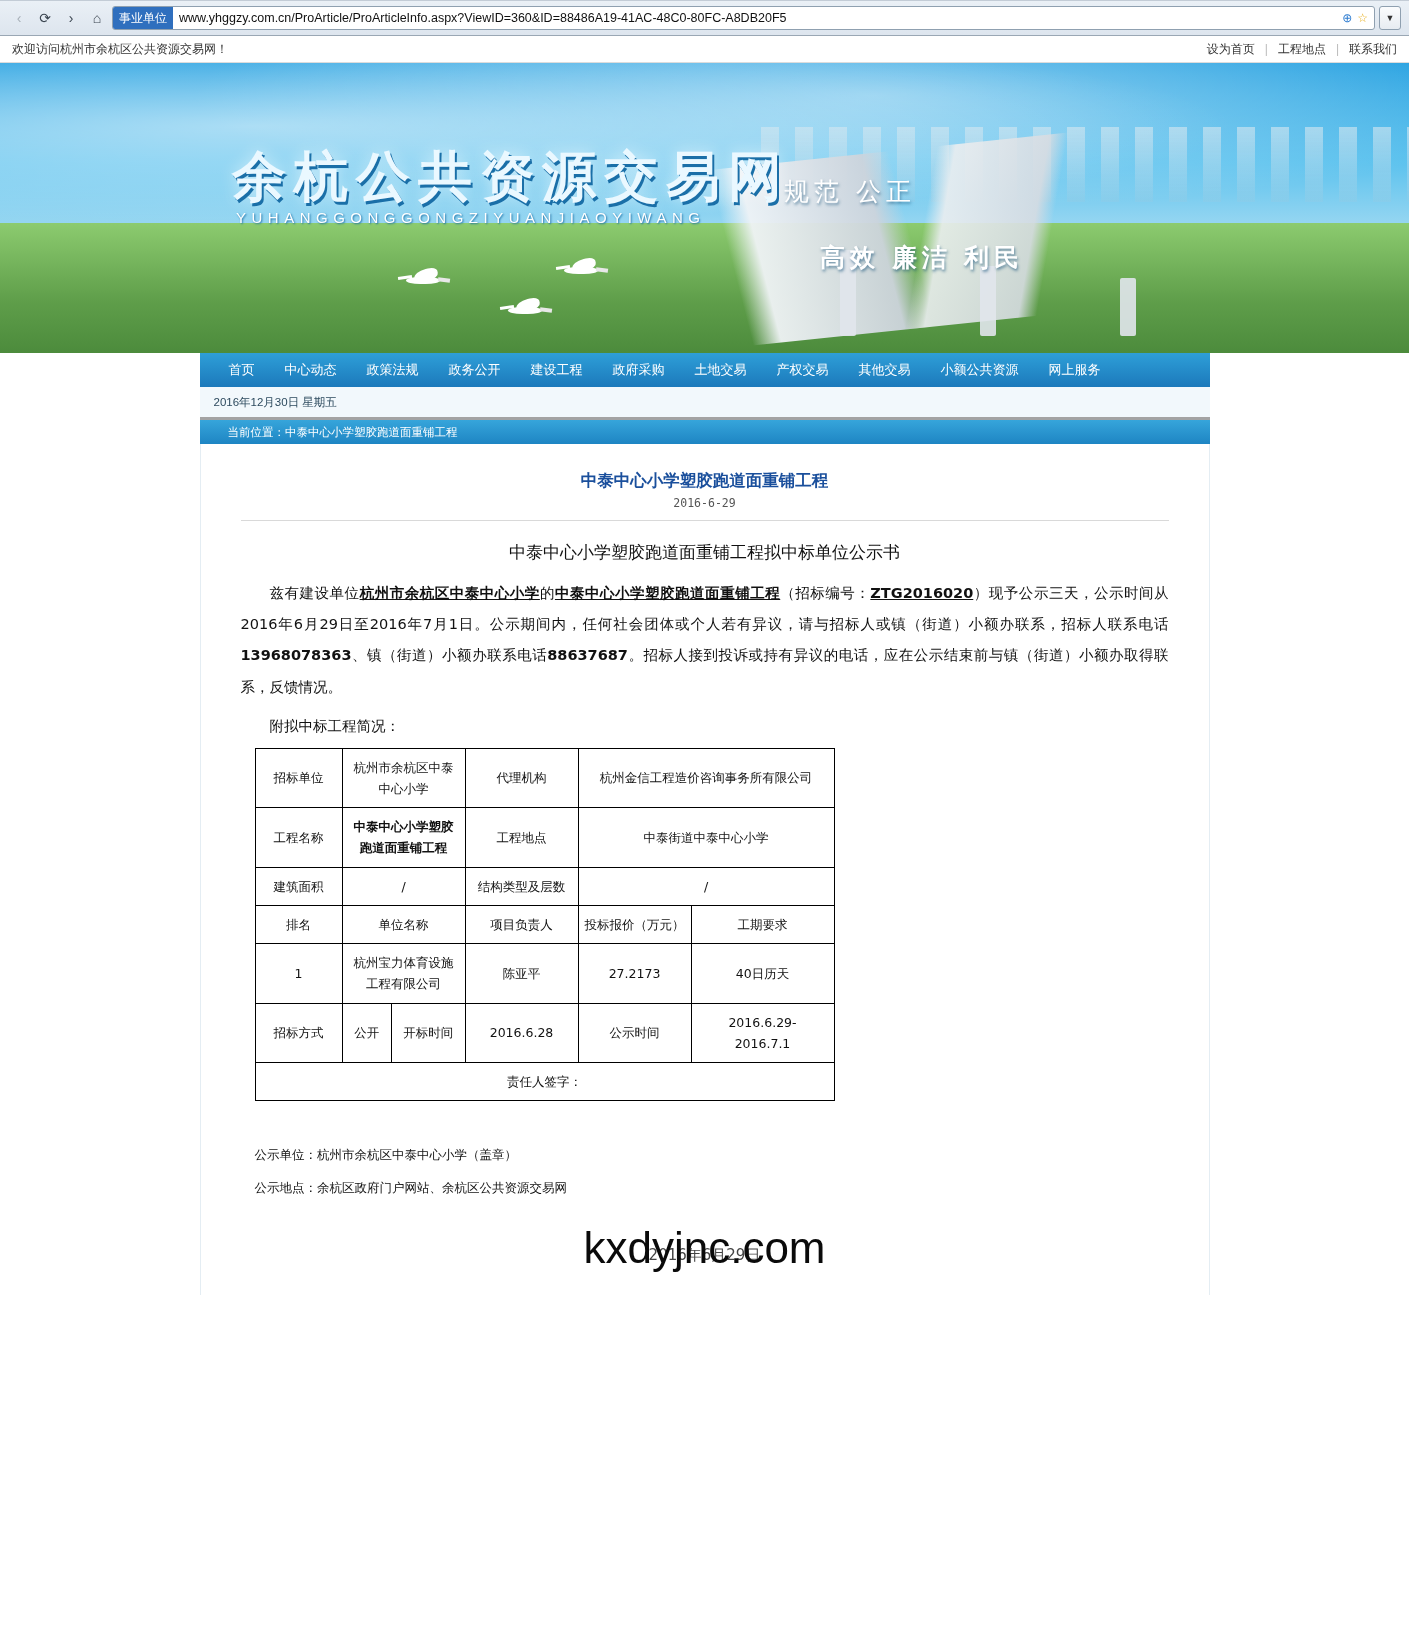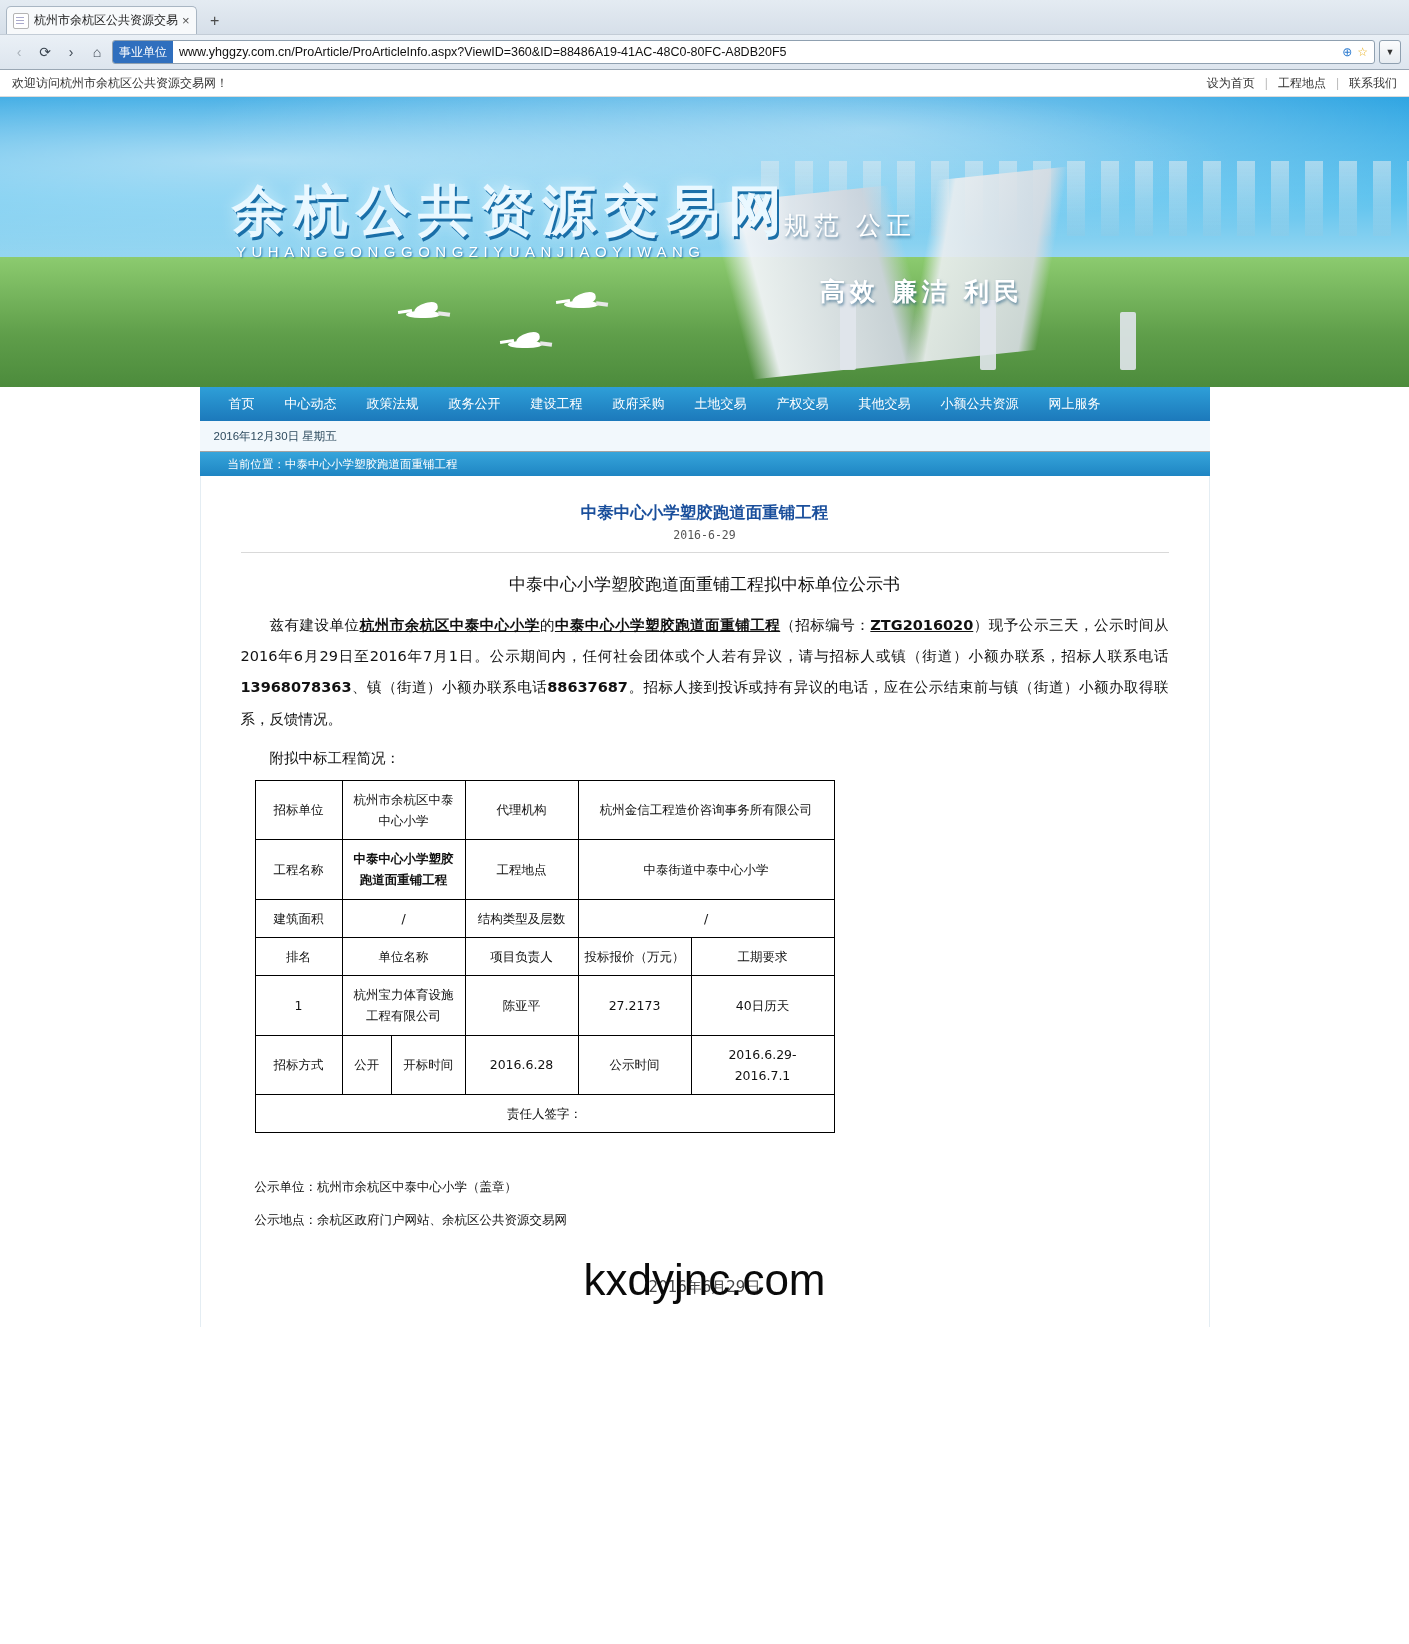"杭州市余杭区公共资源交易" div.tabstrip { html: <div> <div> <span></span> <span>杭州市余杭区公共资源交易</span> <span>×</span> </div> <div>+</div> </div> -> none }
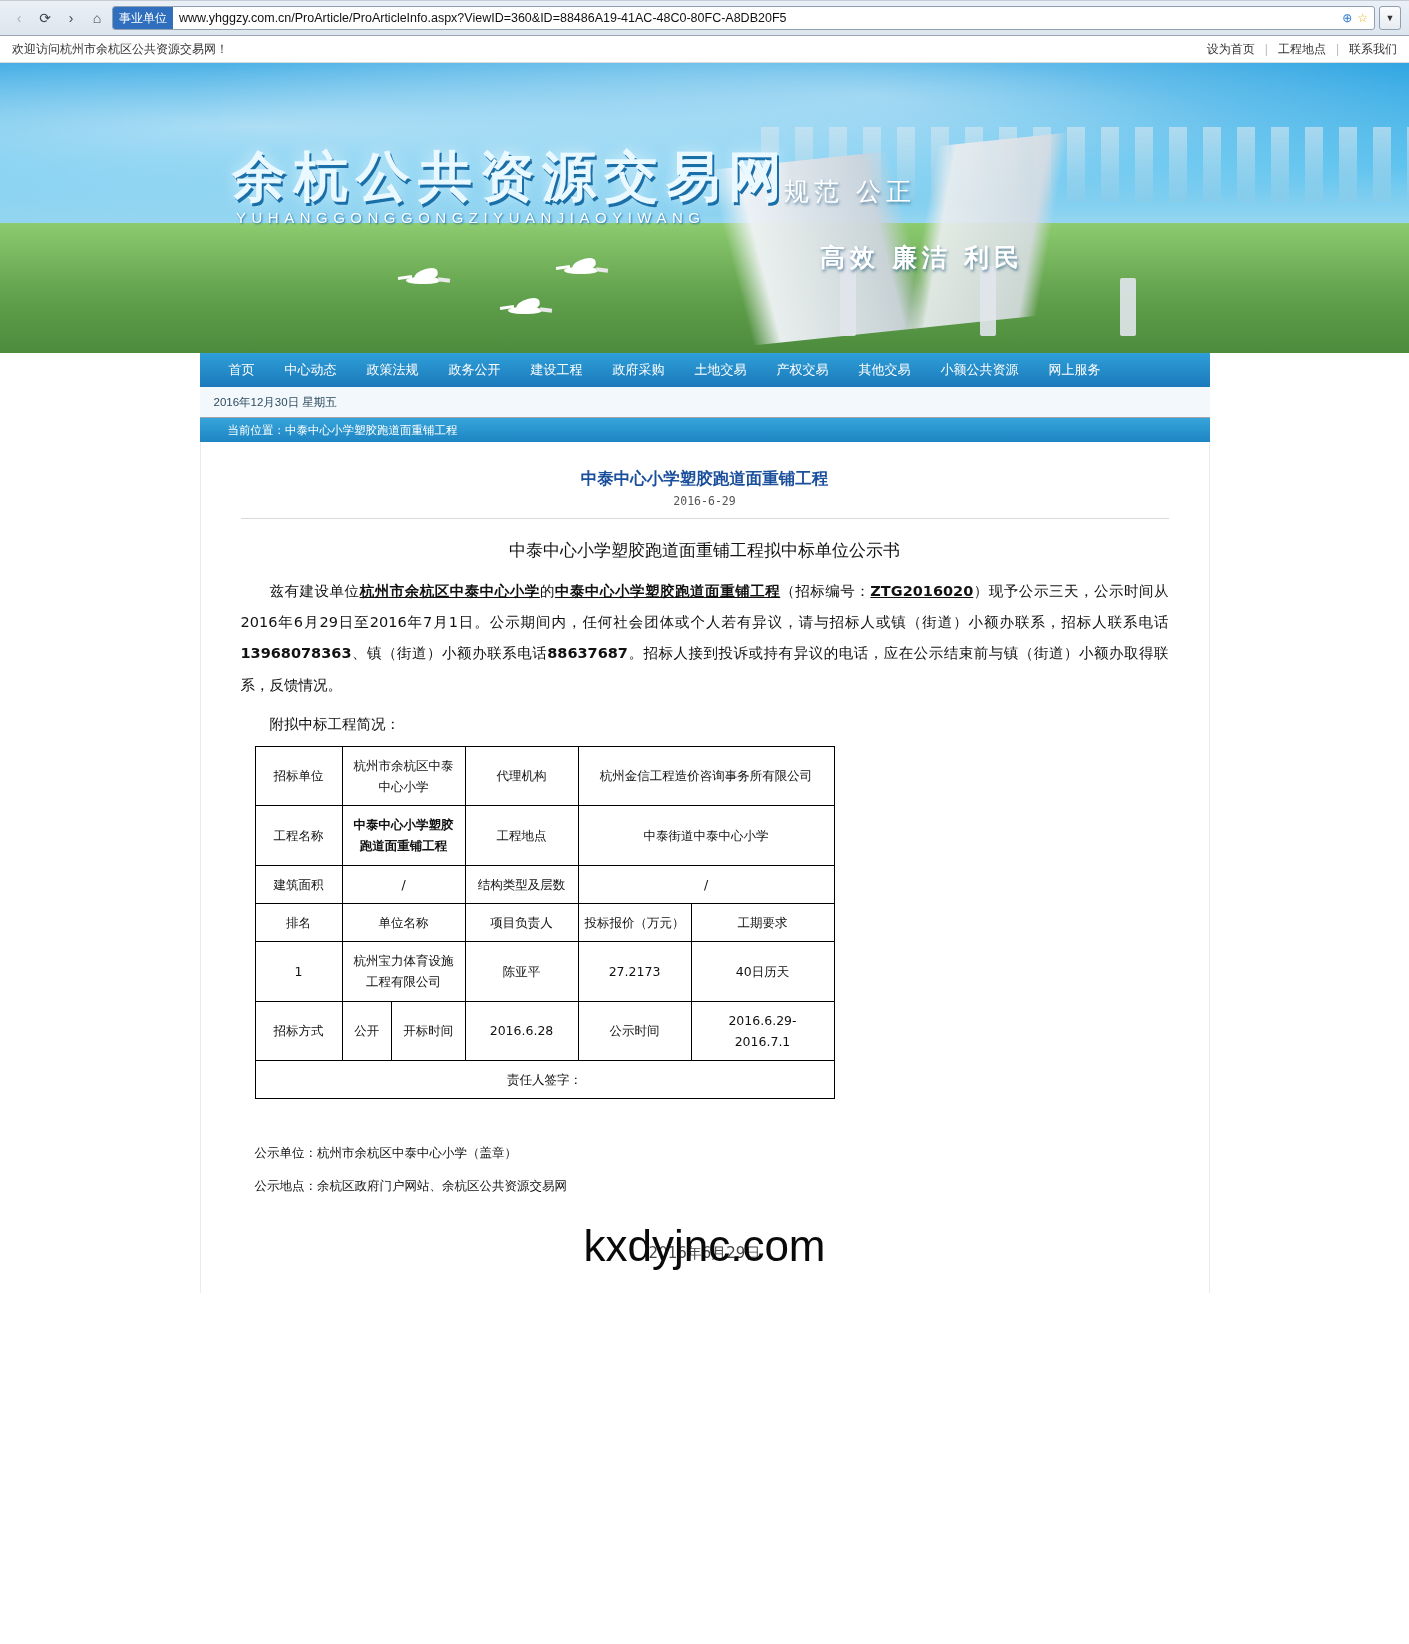"2016年12月30日 星期五" .datebar { border-bottom: 1px solid #a3a3a3 -> 3px solid #a3a3a3 }
